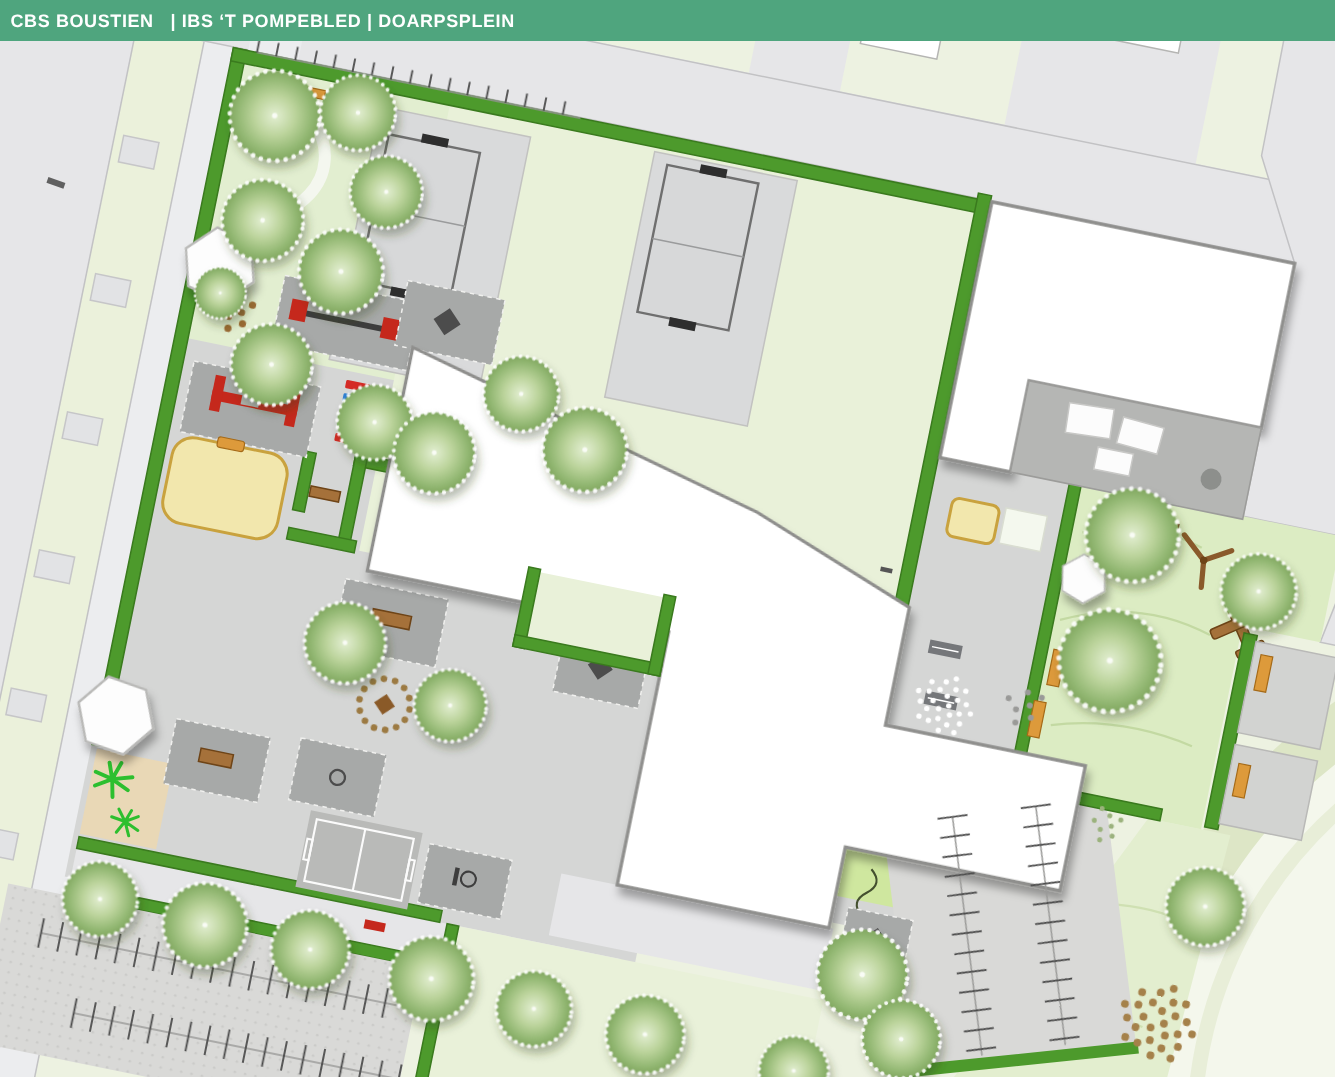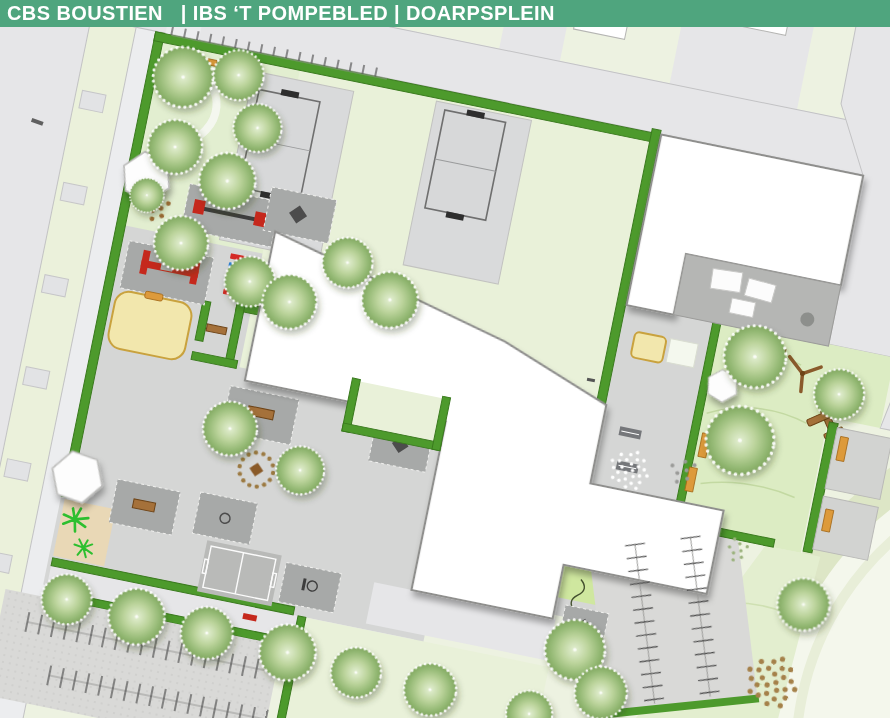"CBS BOUSTIEN | IBS ‘T" .header .title { font-size: 20px -> 12px }
